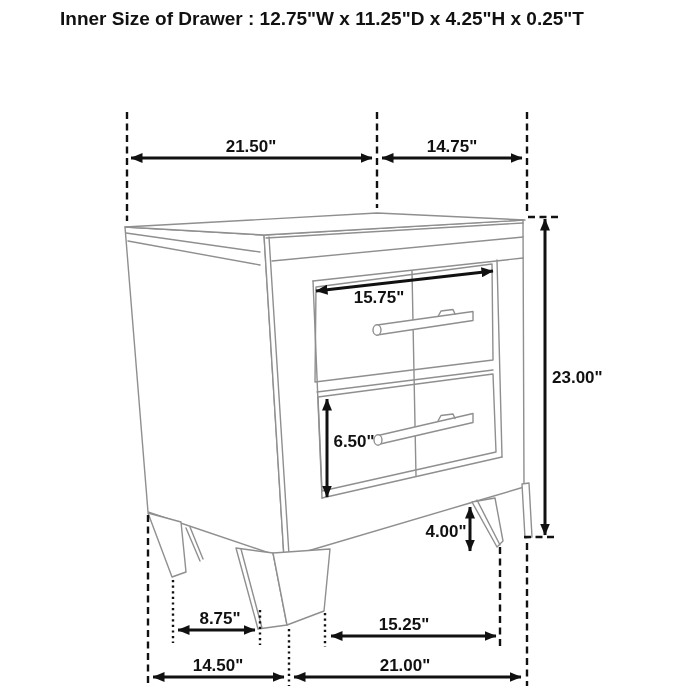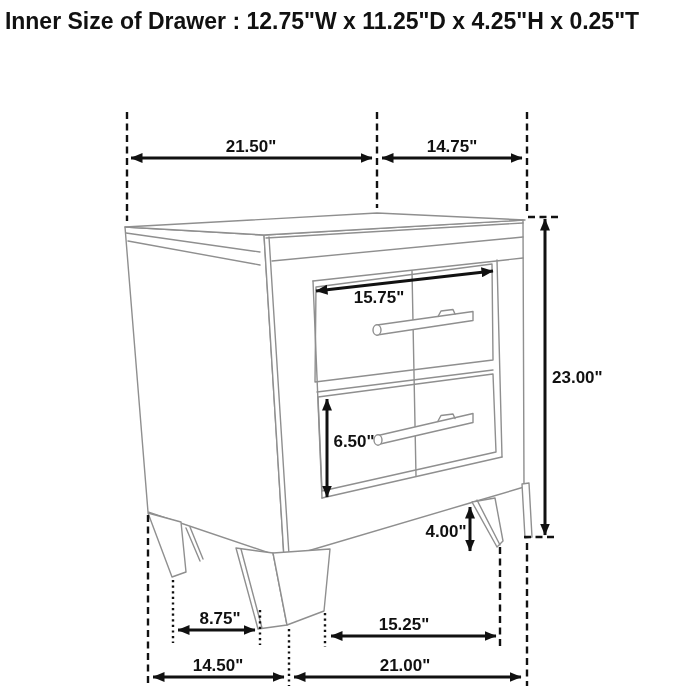"Inner Size of Drawer :" .title { font-size: 23px -> 19px }
